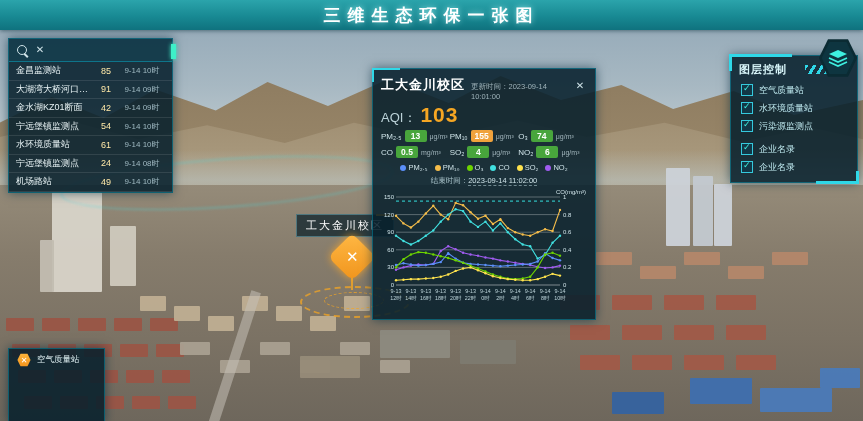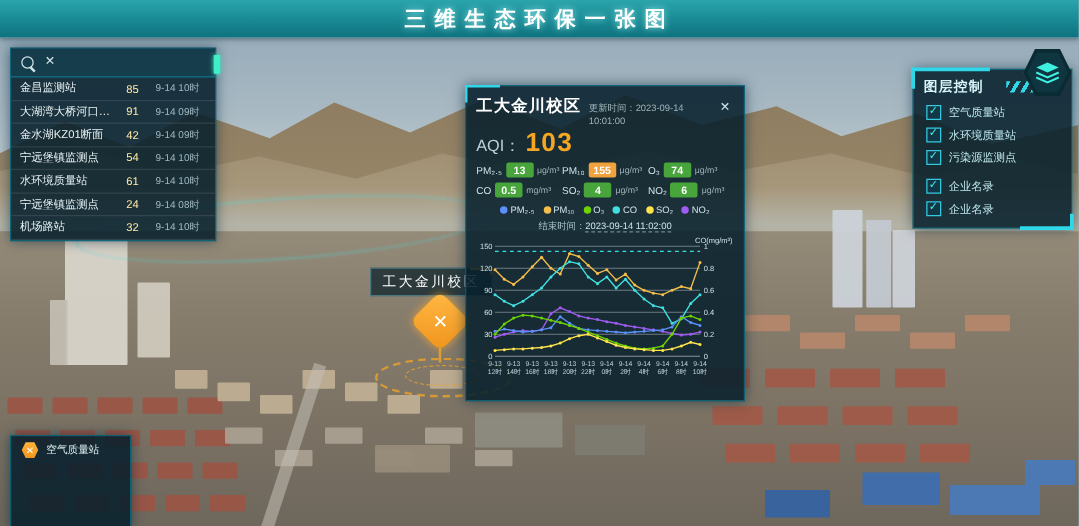"32" span.v { text: 32 -> 49 }
